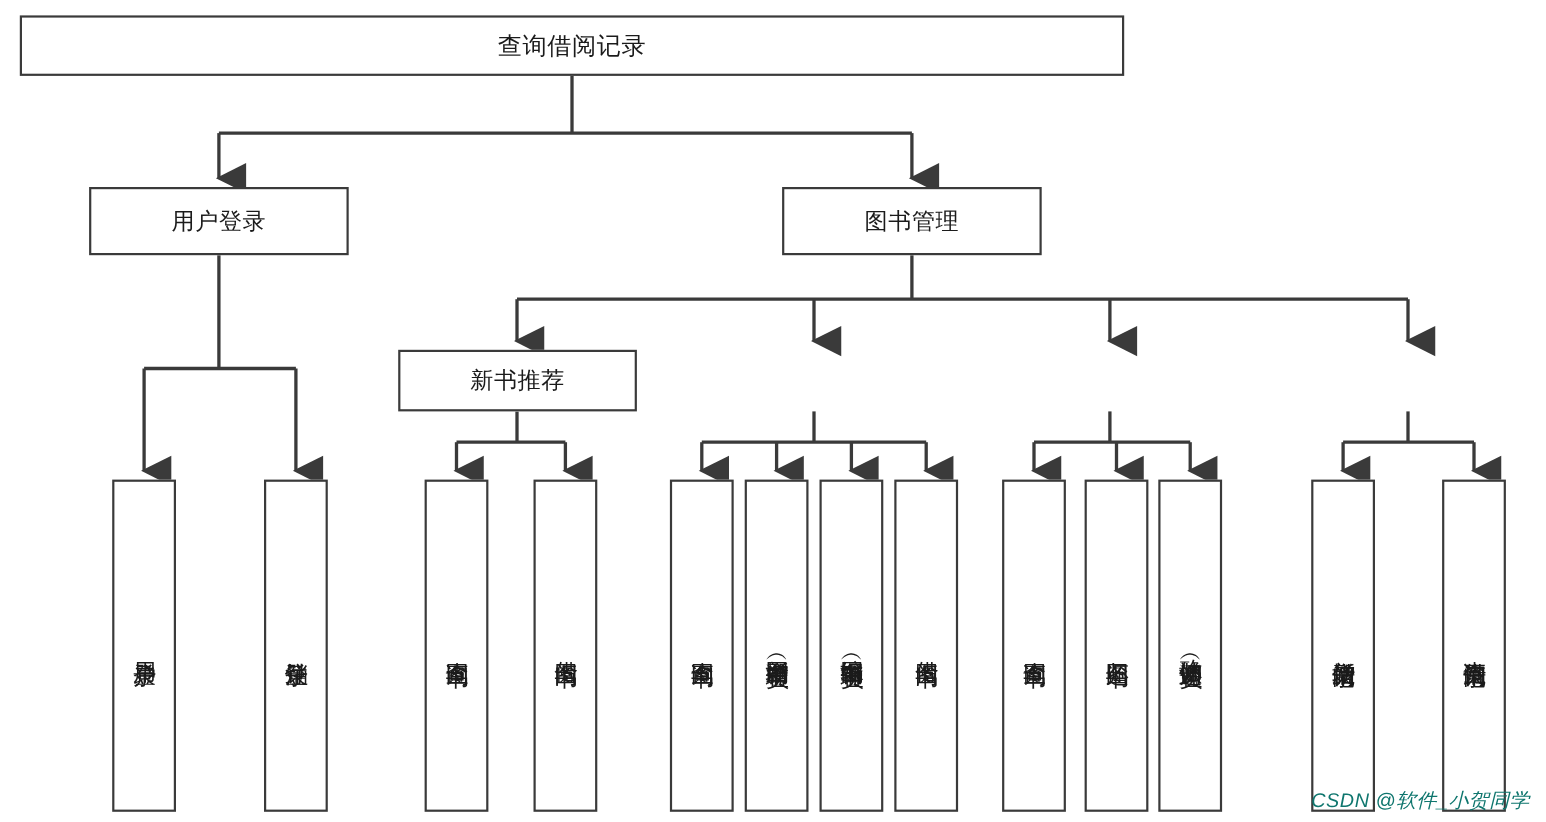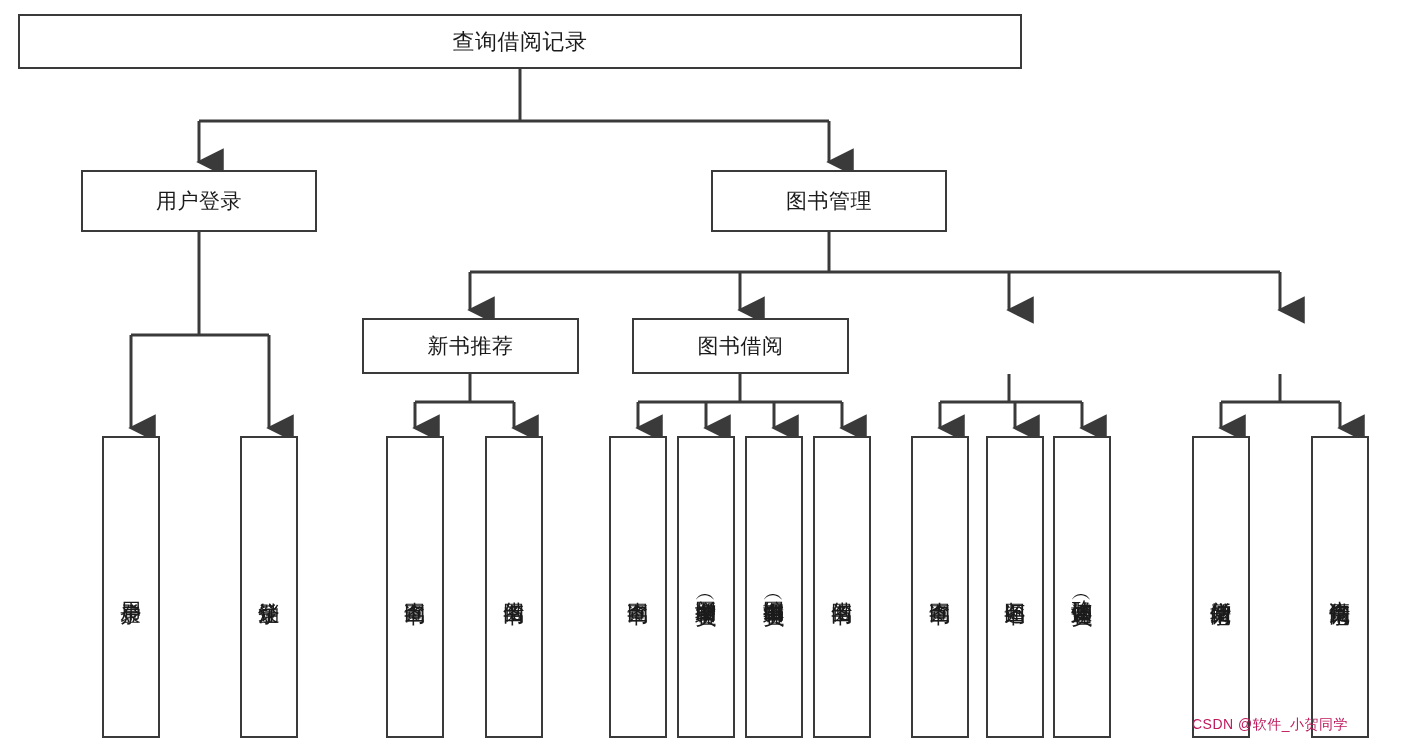"图书借阅" div.node { html: <div> <span>图书借阅</span> </div> -> none }
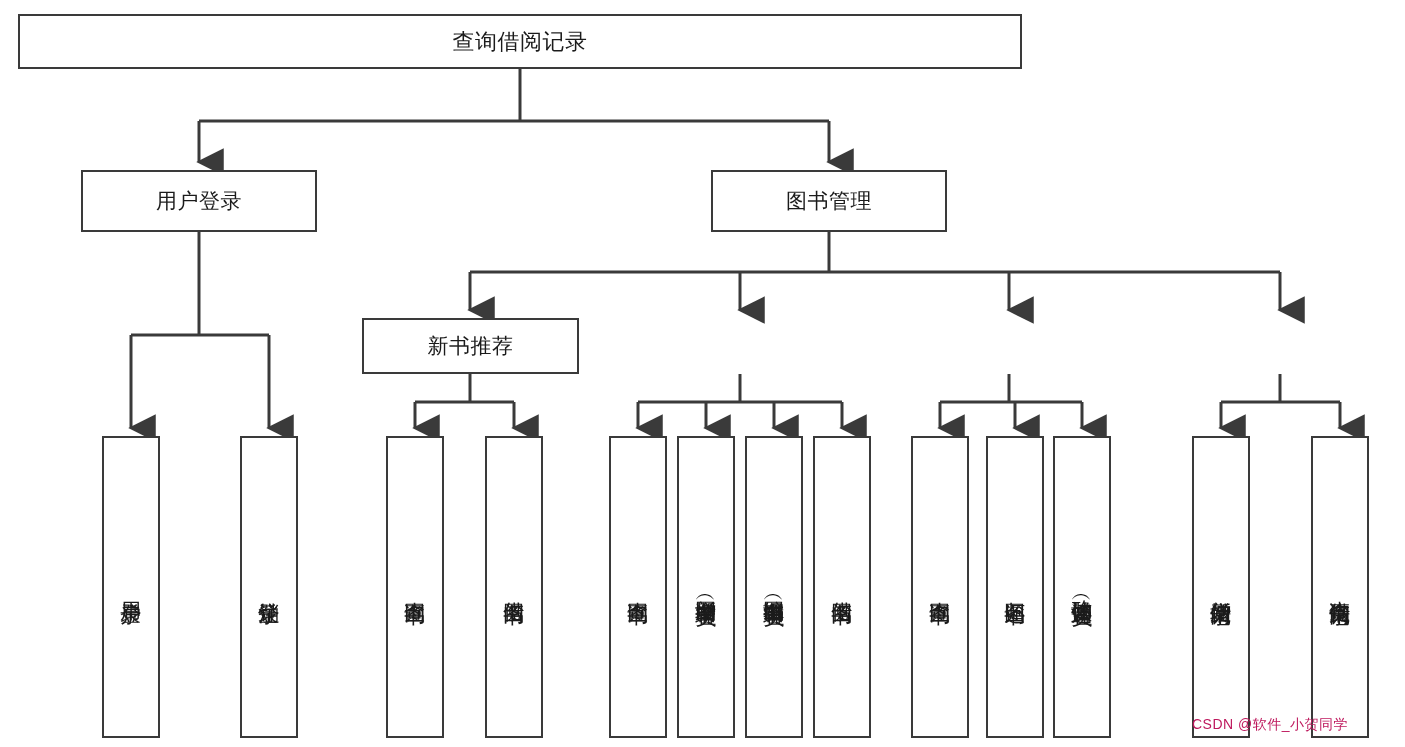"CSDN @软件_小贺同学" .watermark { color: #be185d -> #0f766e; font-size: 14px -> 18px; font-style: none -> italic }
